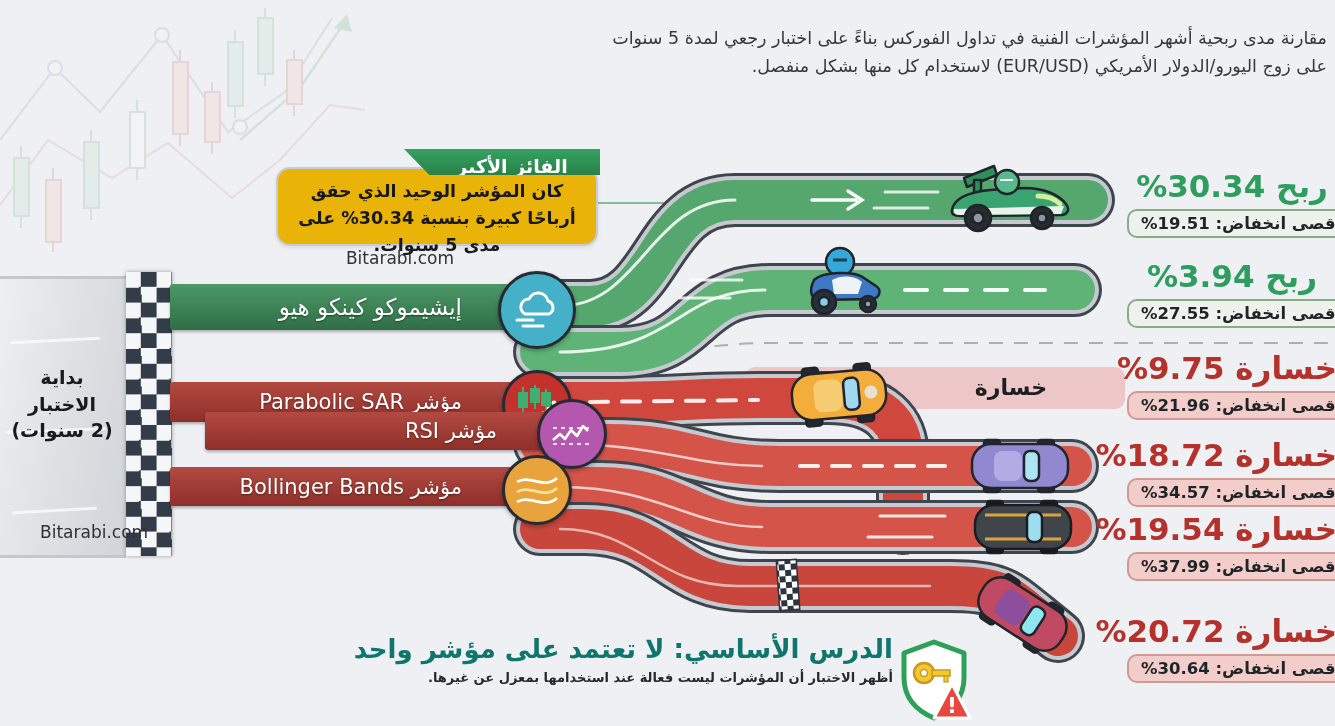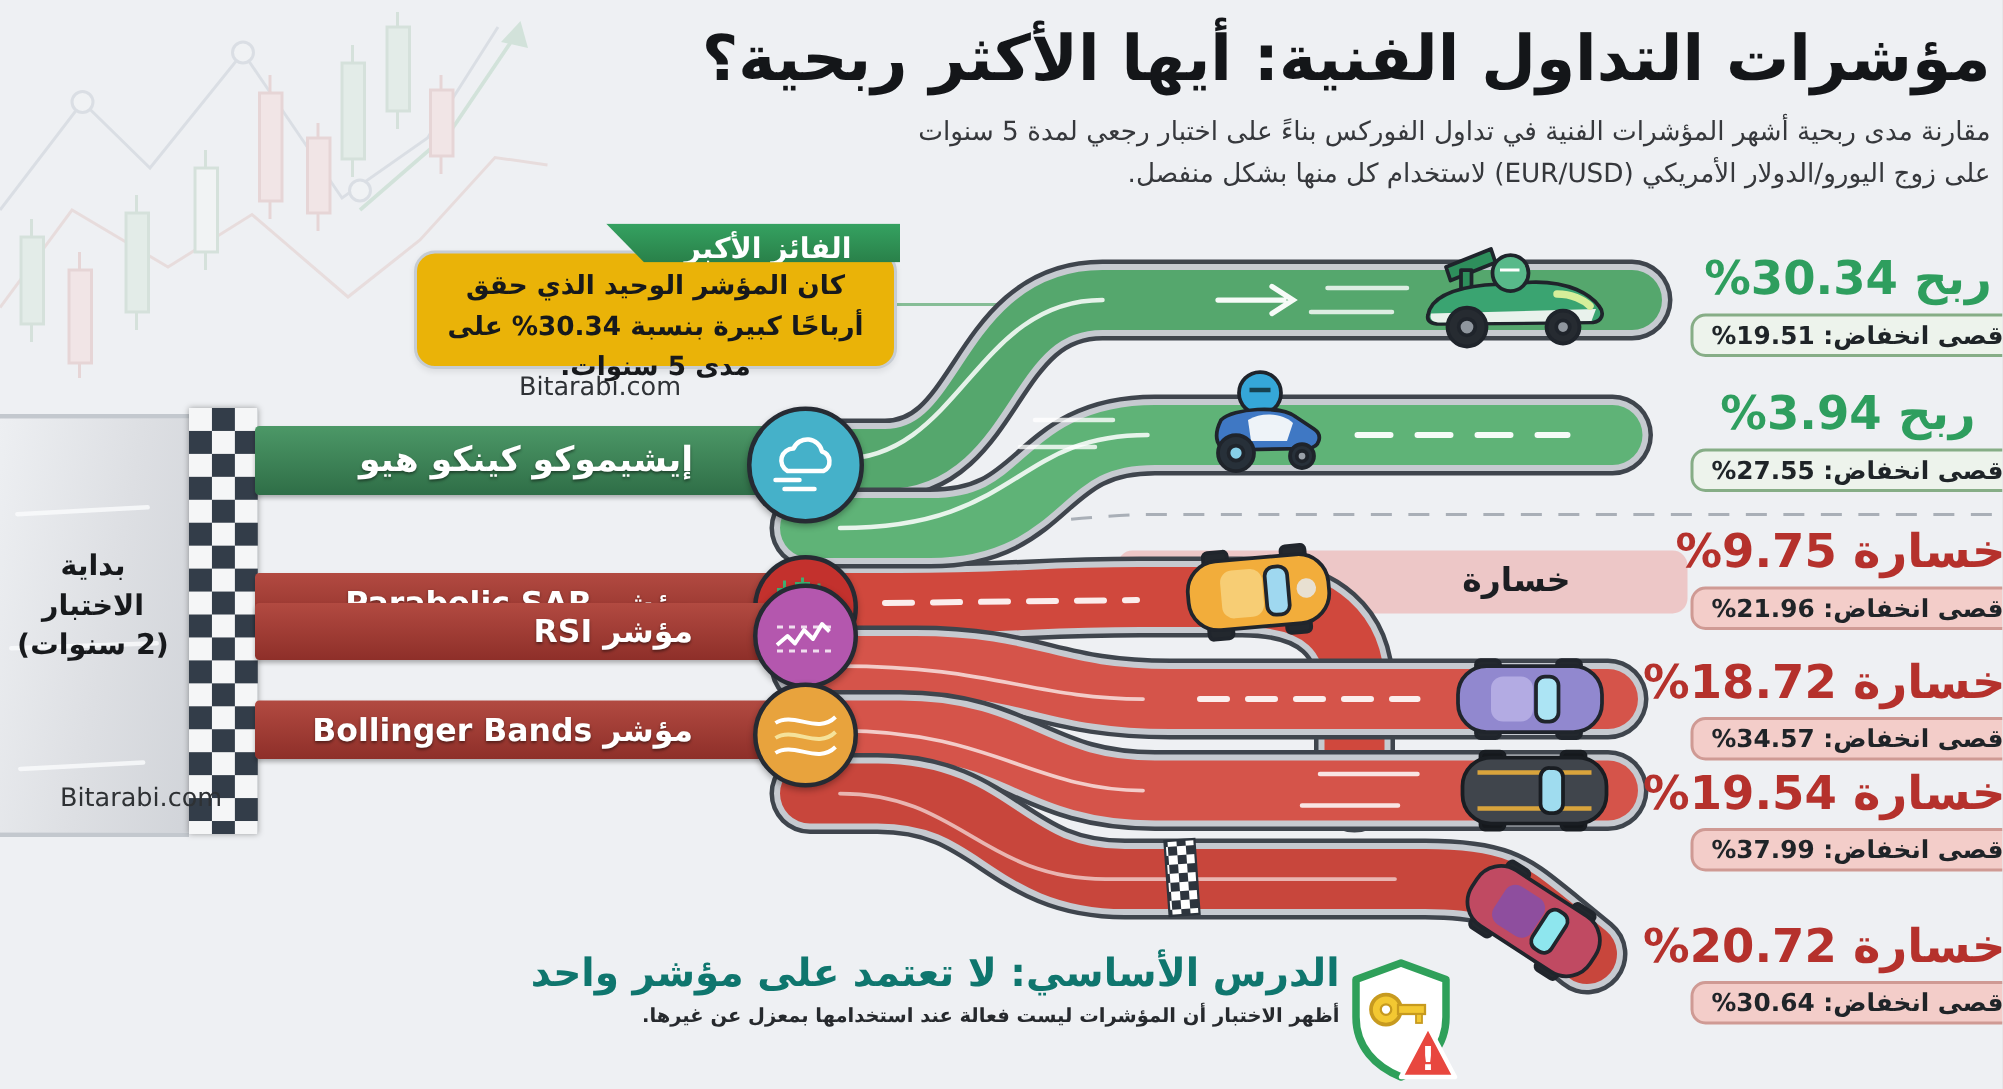"مؤشرات التداول الفنية: أيها الأكثر" h1 { html: <h1>مؤشرات التداول الفنية: أيها الأكثر ربحية؟</h1> -> none }
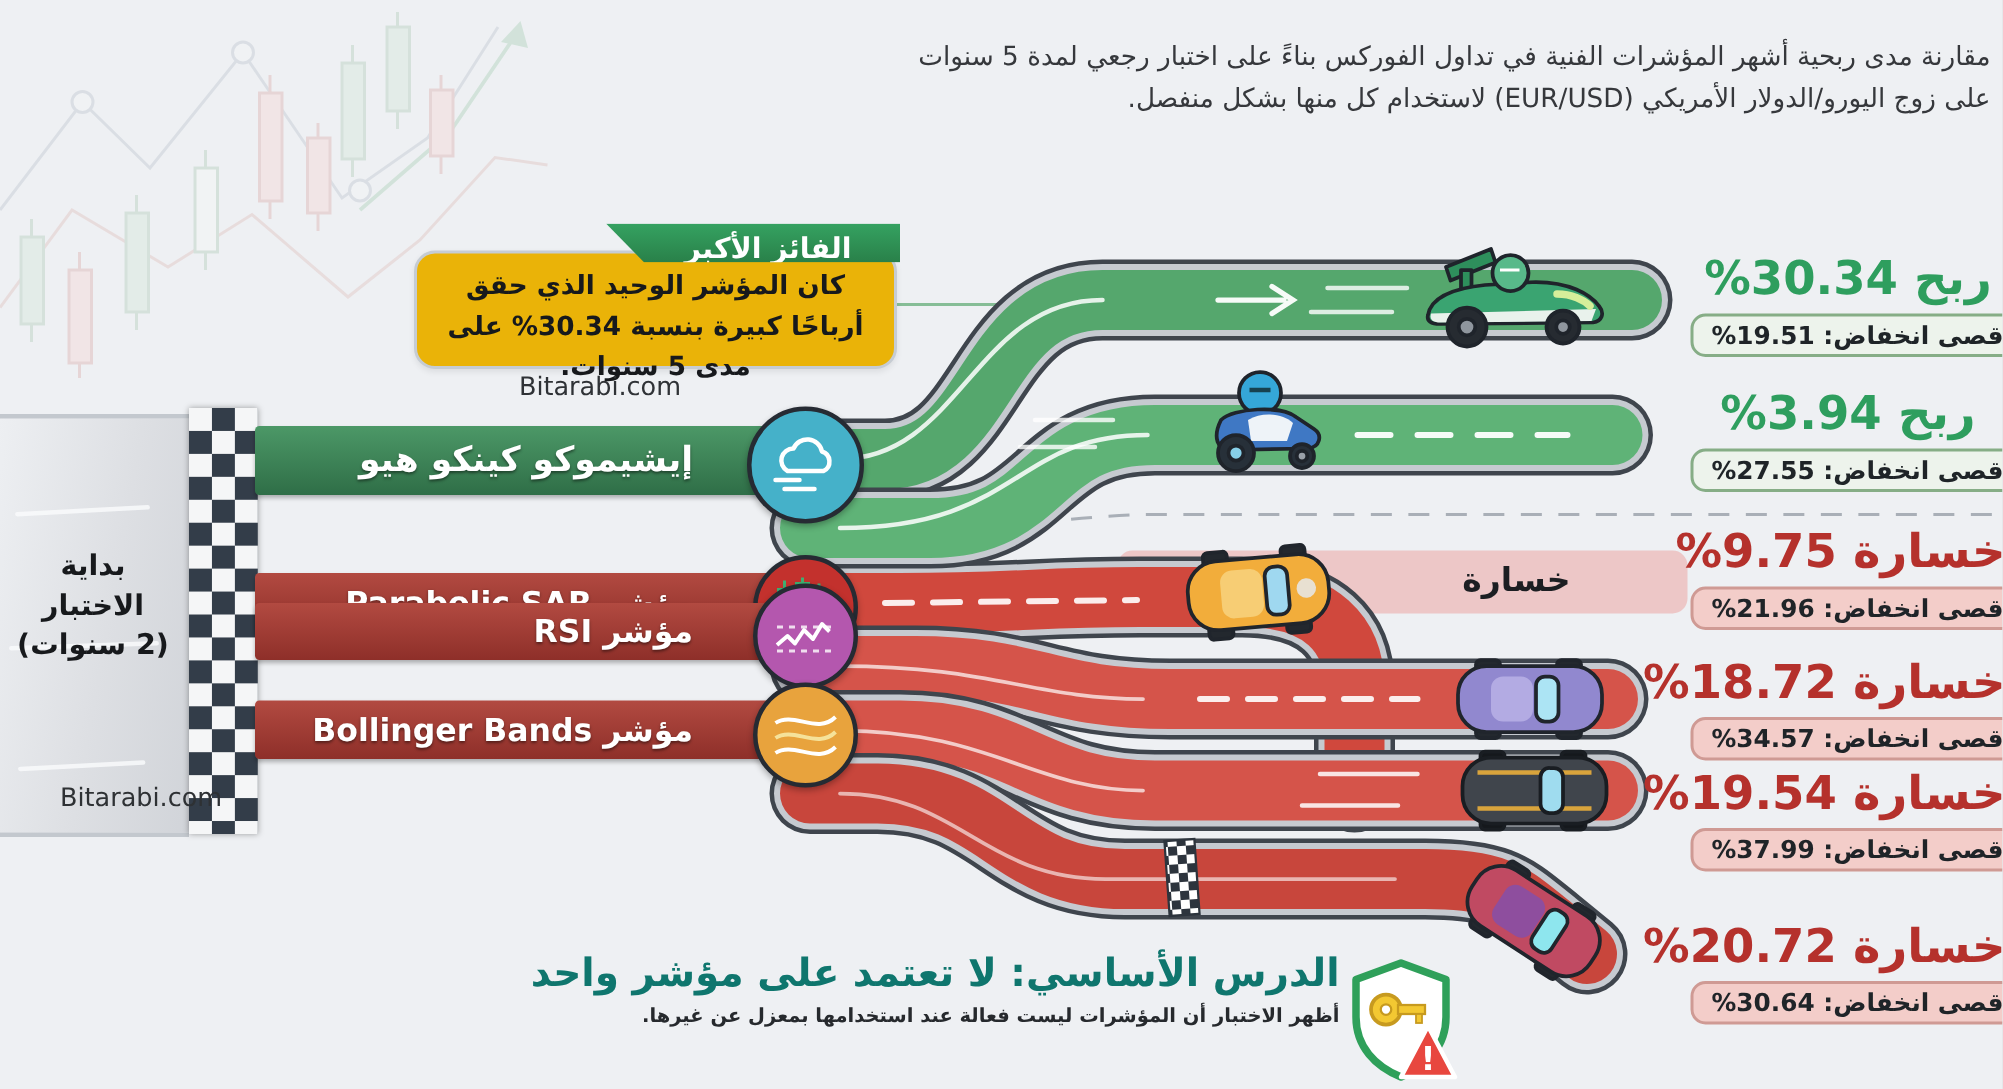"إيشيموكو كينكو هيو" .lane .lbl { font-weight: bold -> normal }
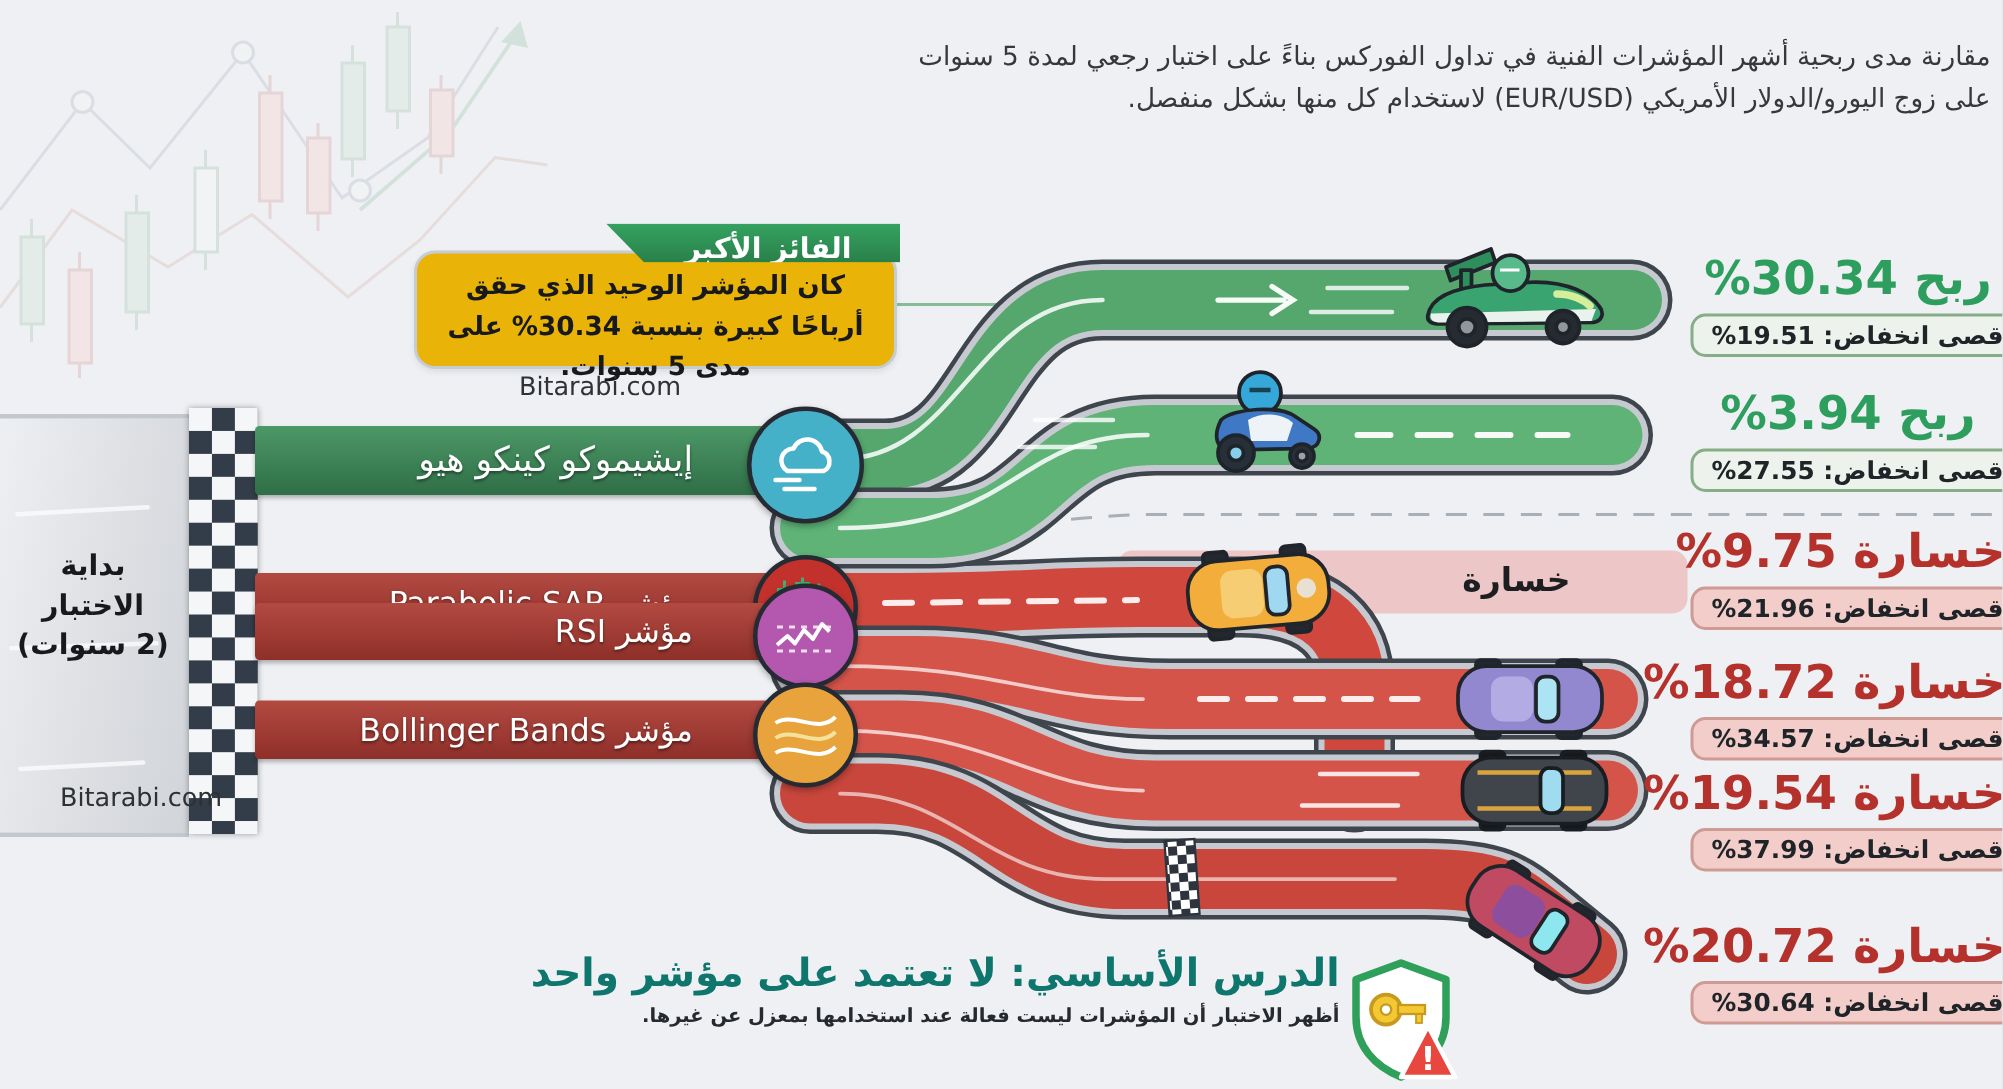"مؤشر RSI" div.lane { margin-left: none -> 35px; top: 402px -> 412px }
